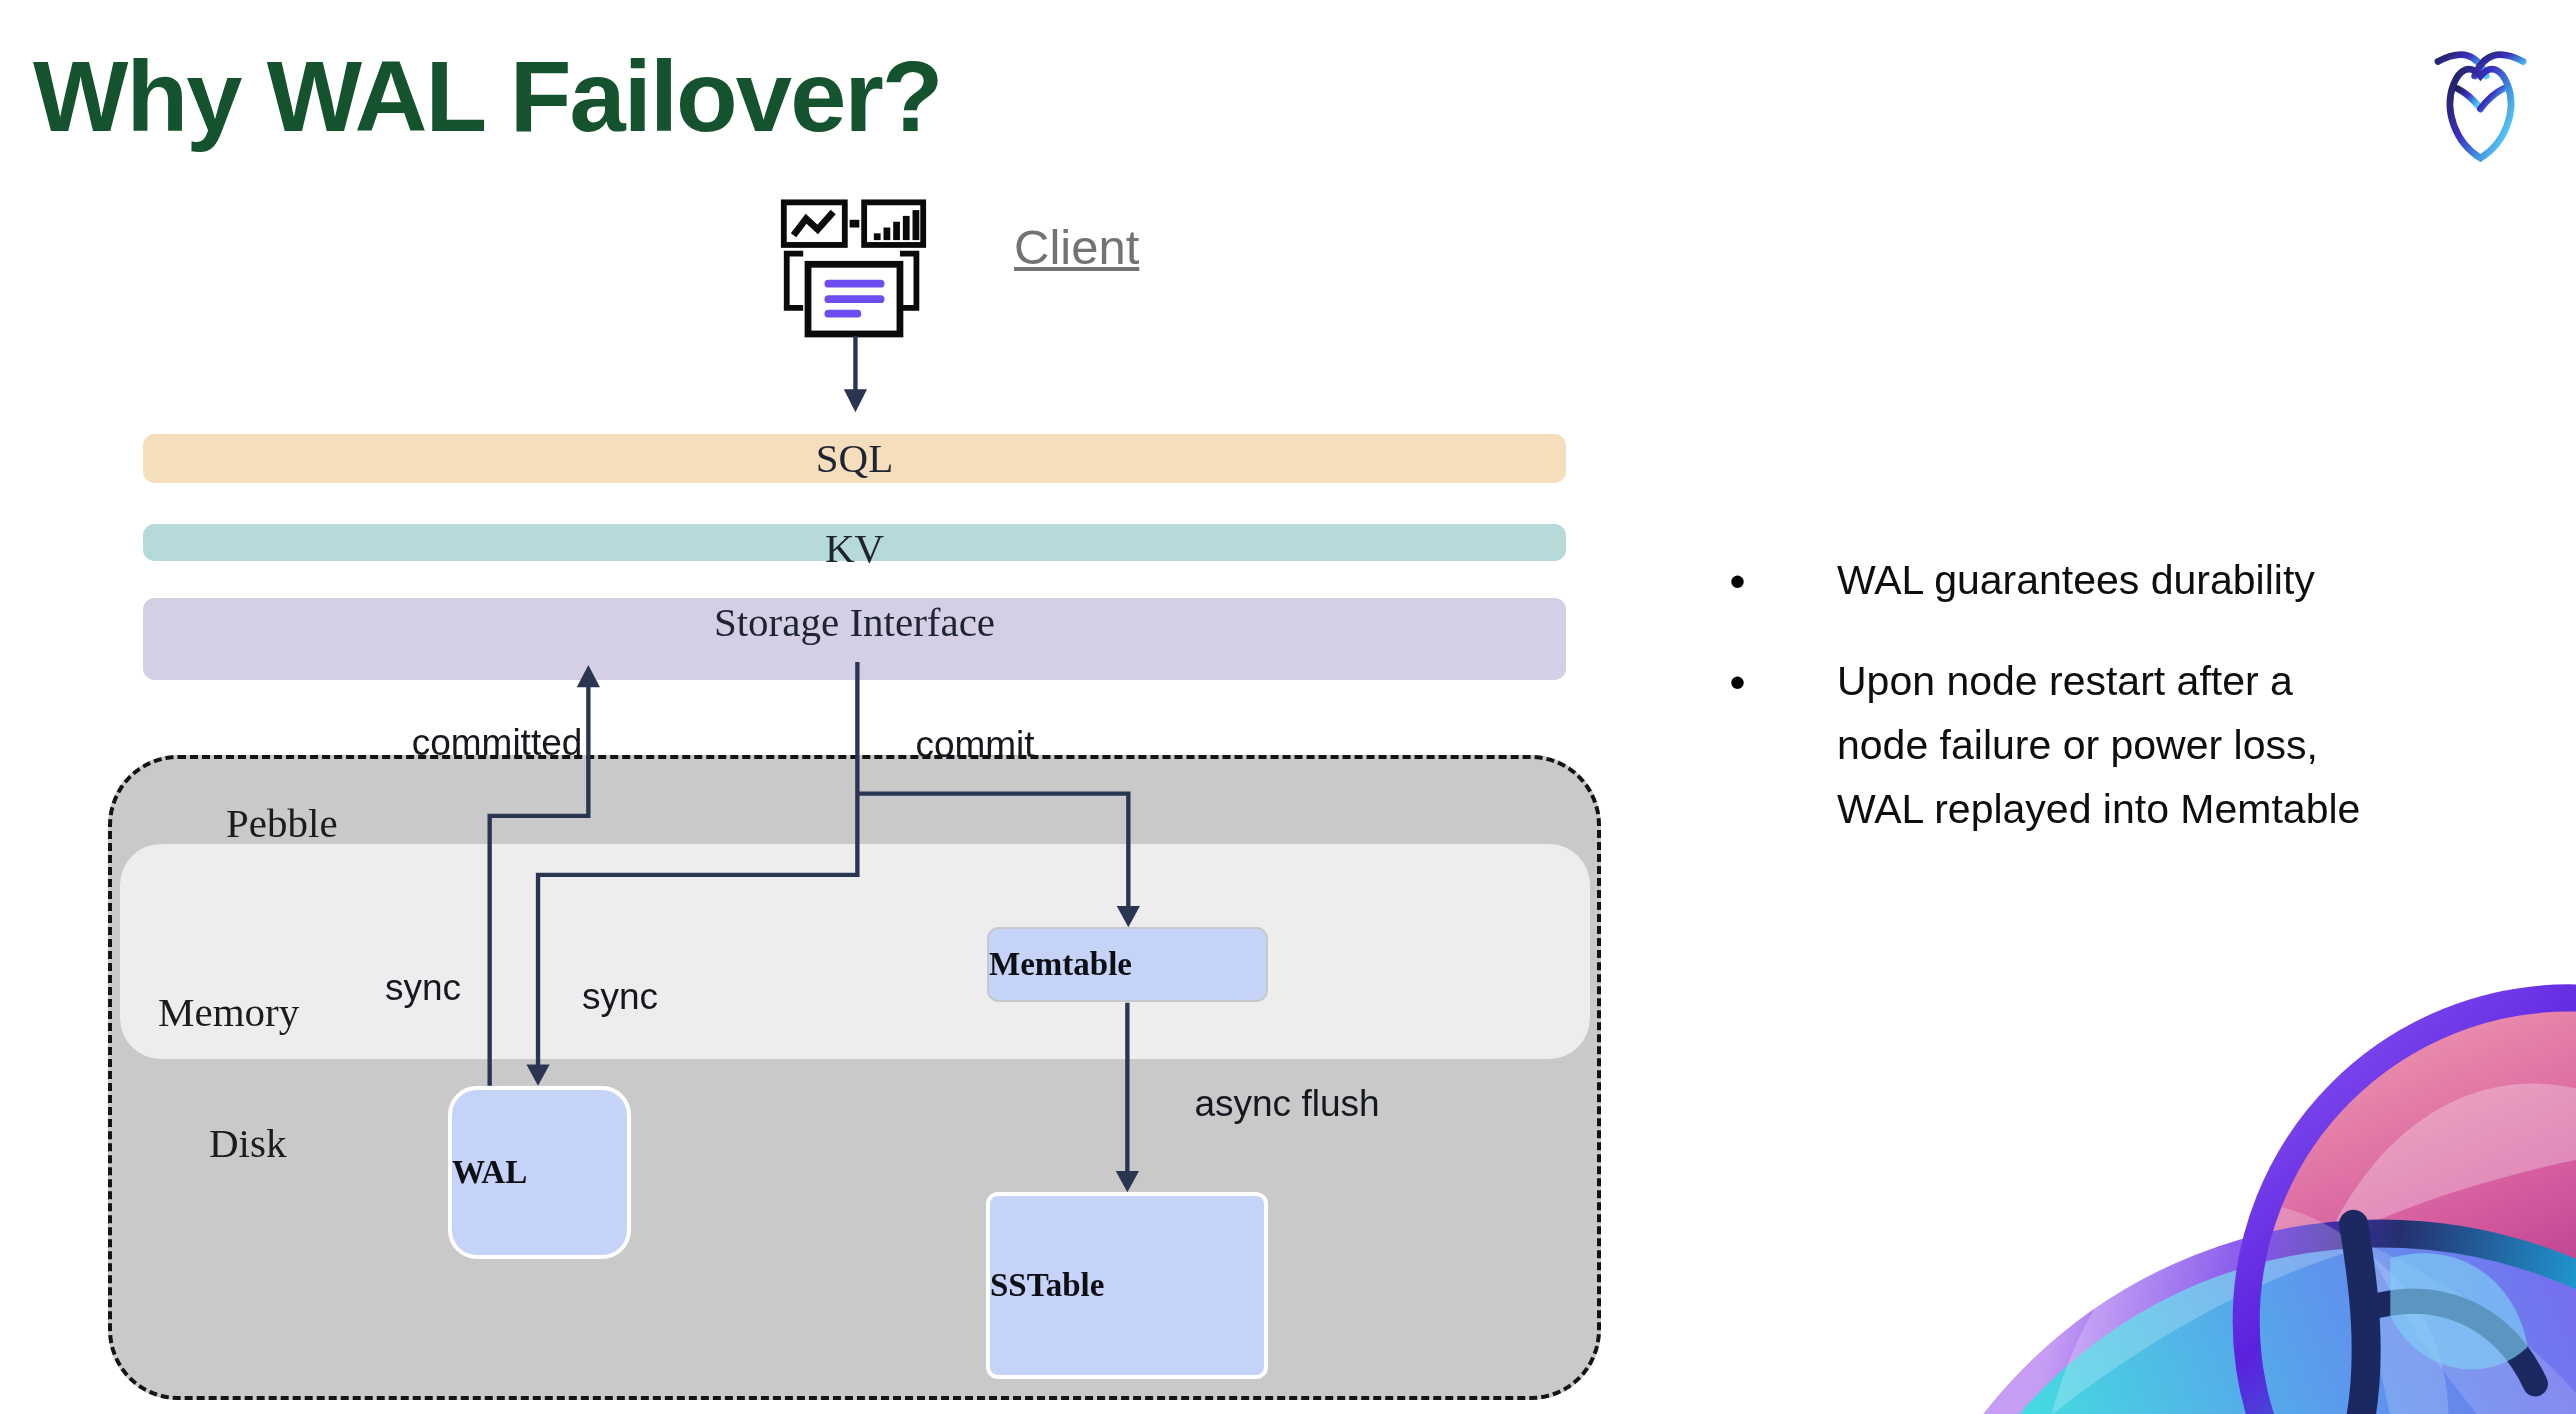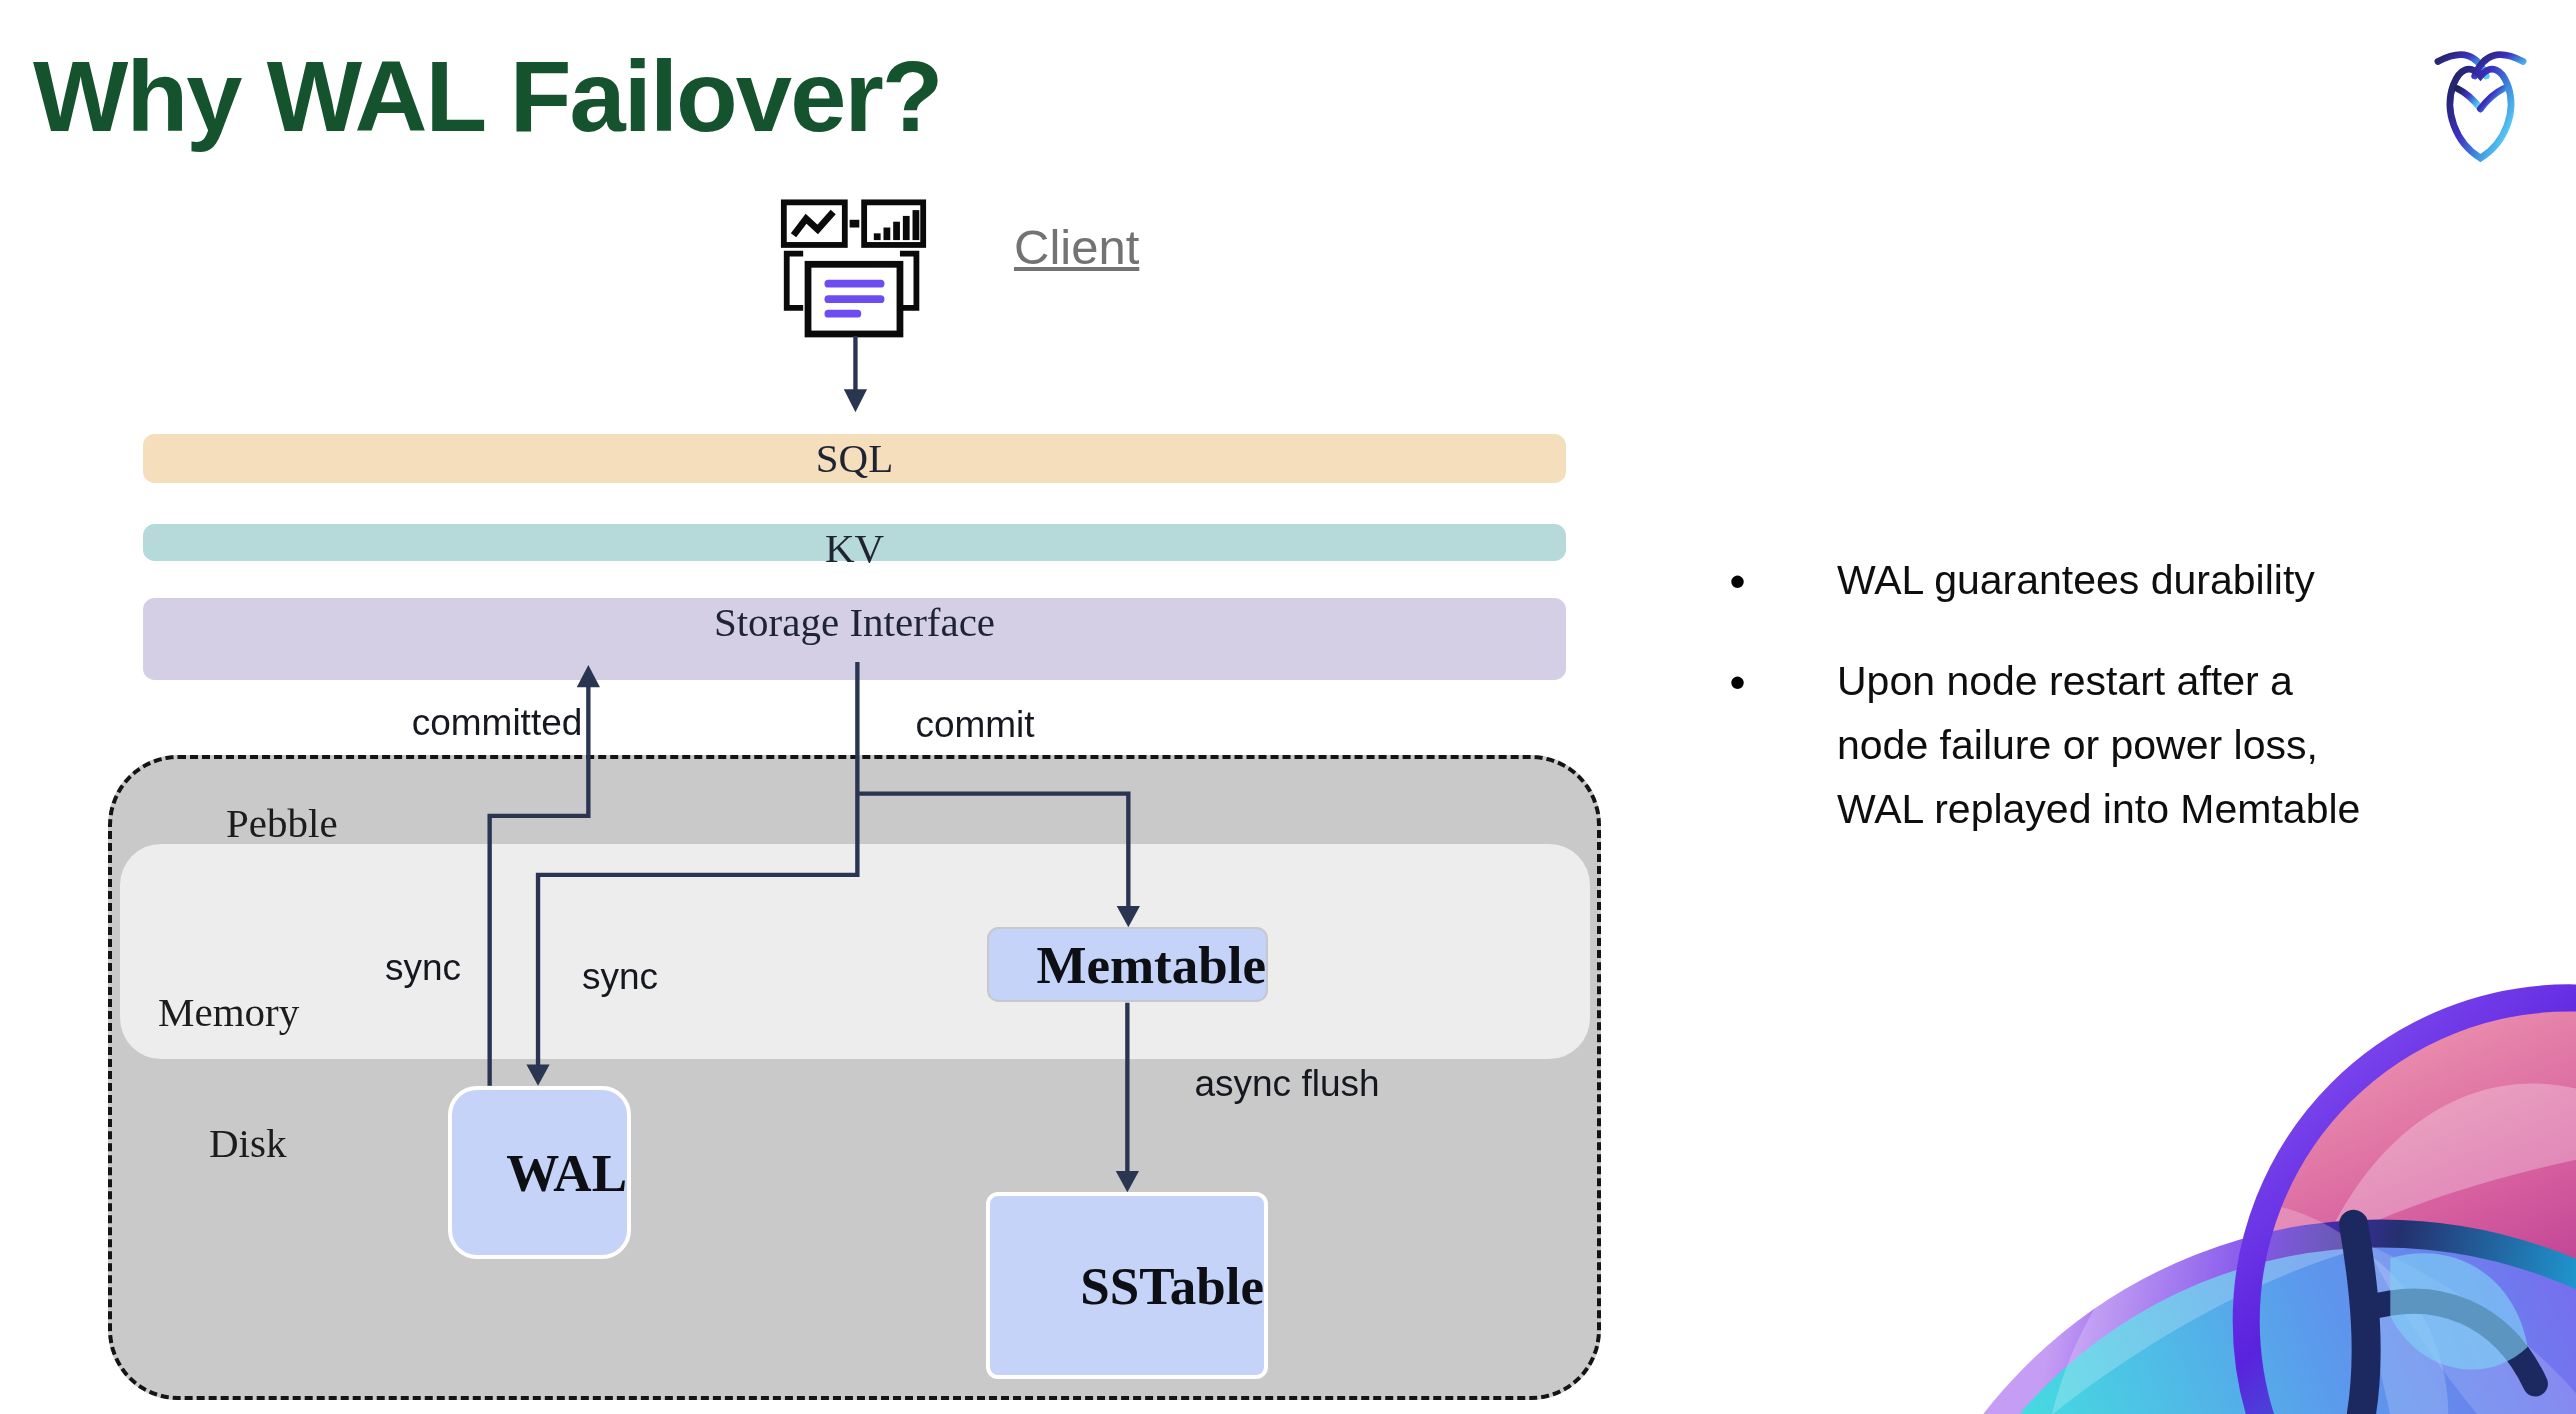"committed" .edge-label { margin-top: none -> 20px }
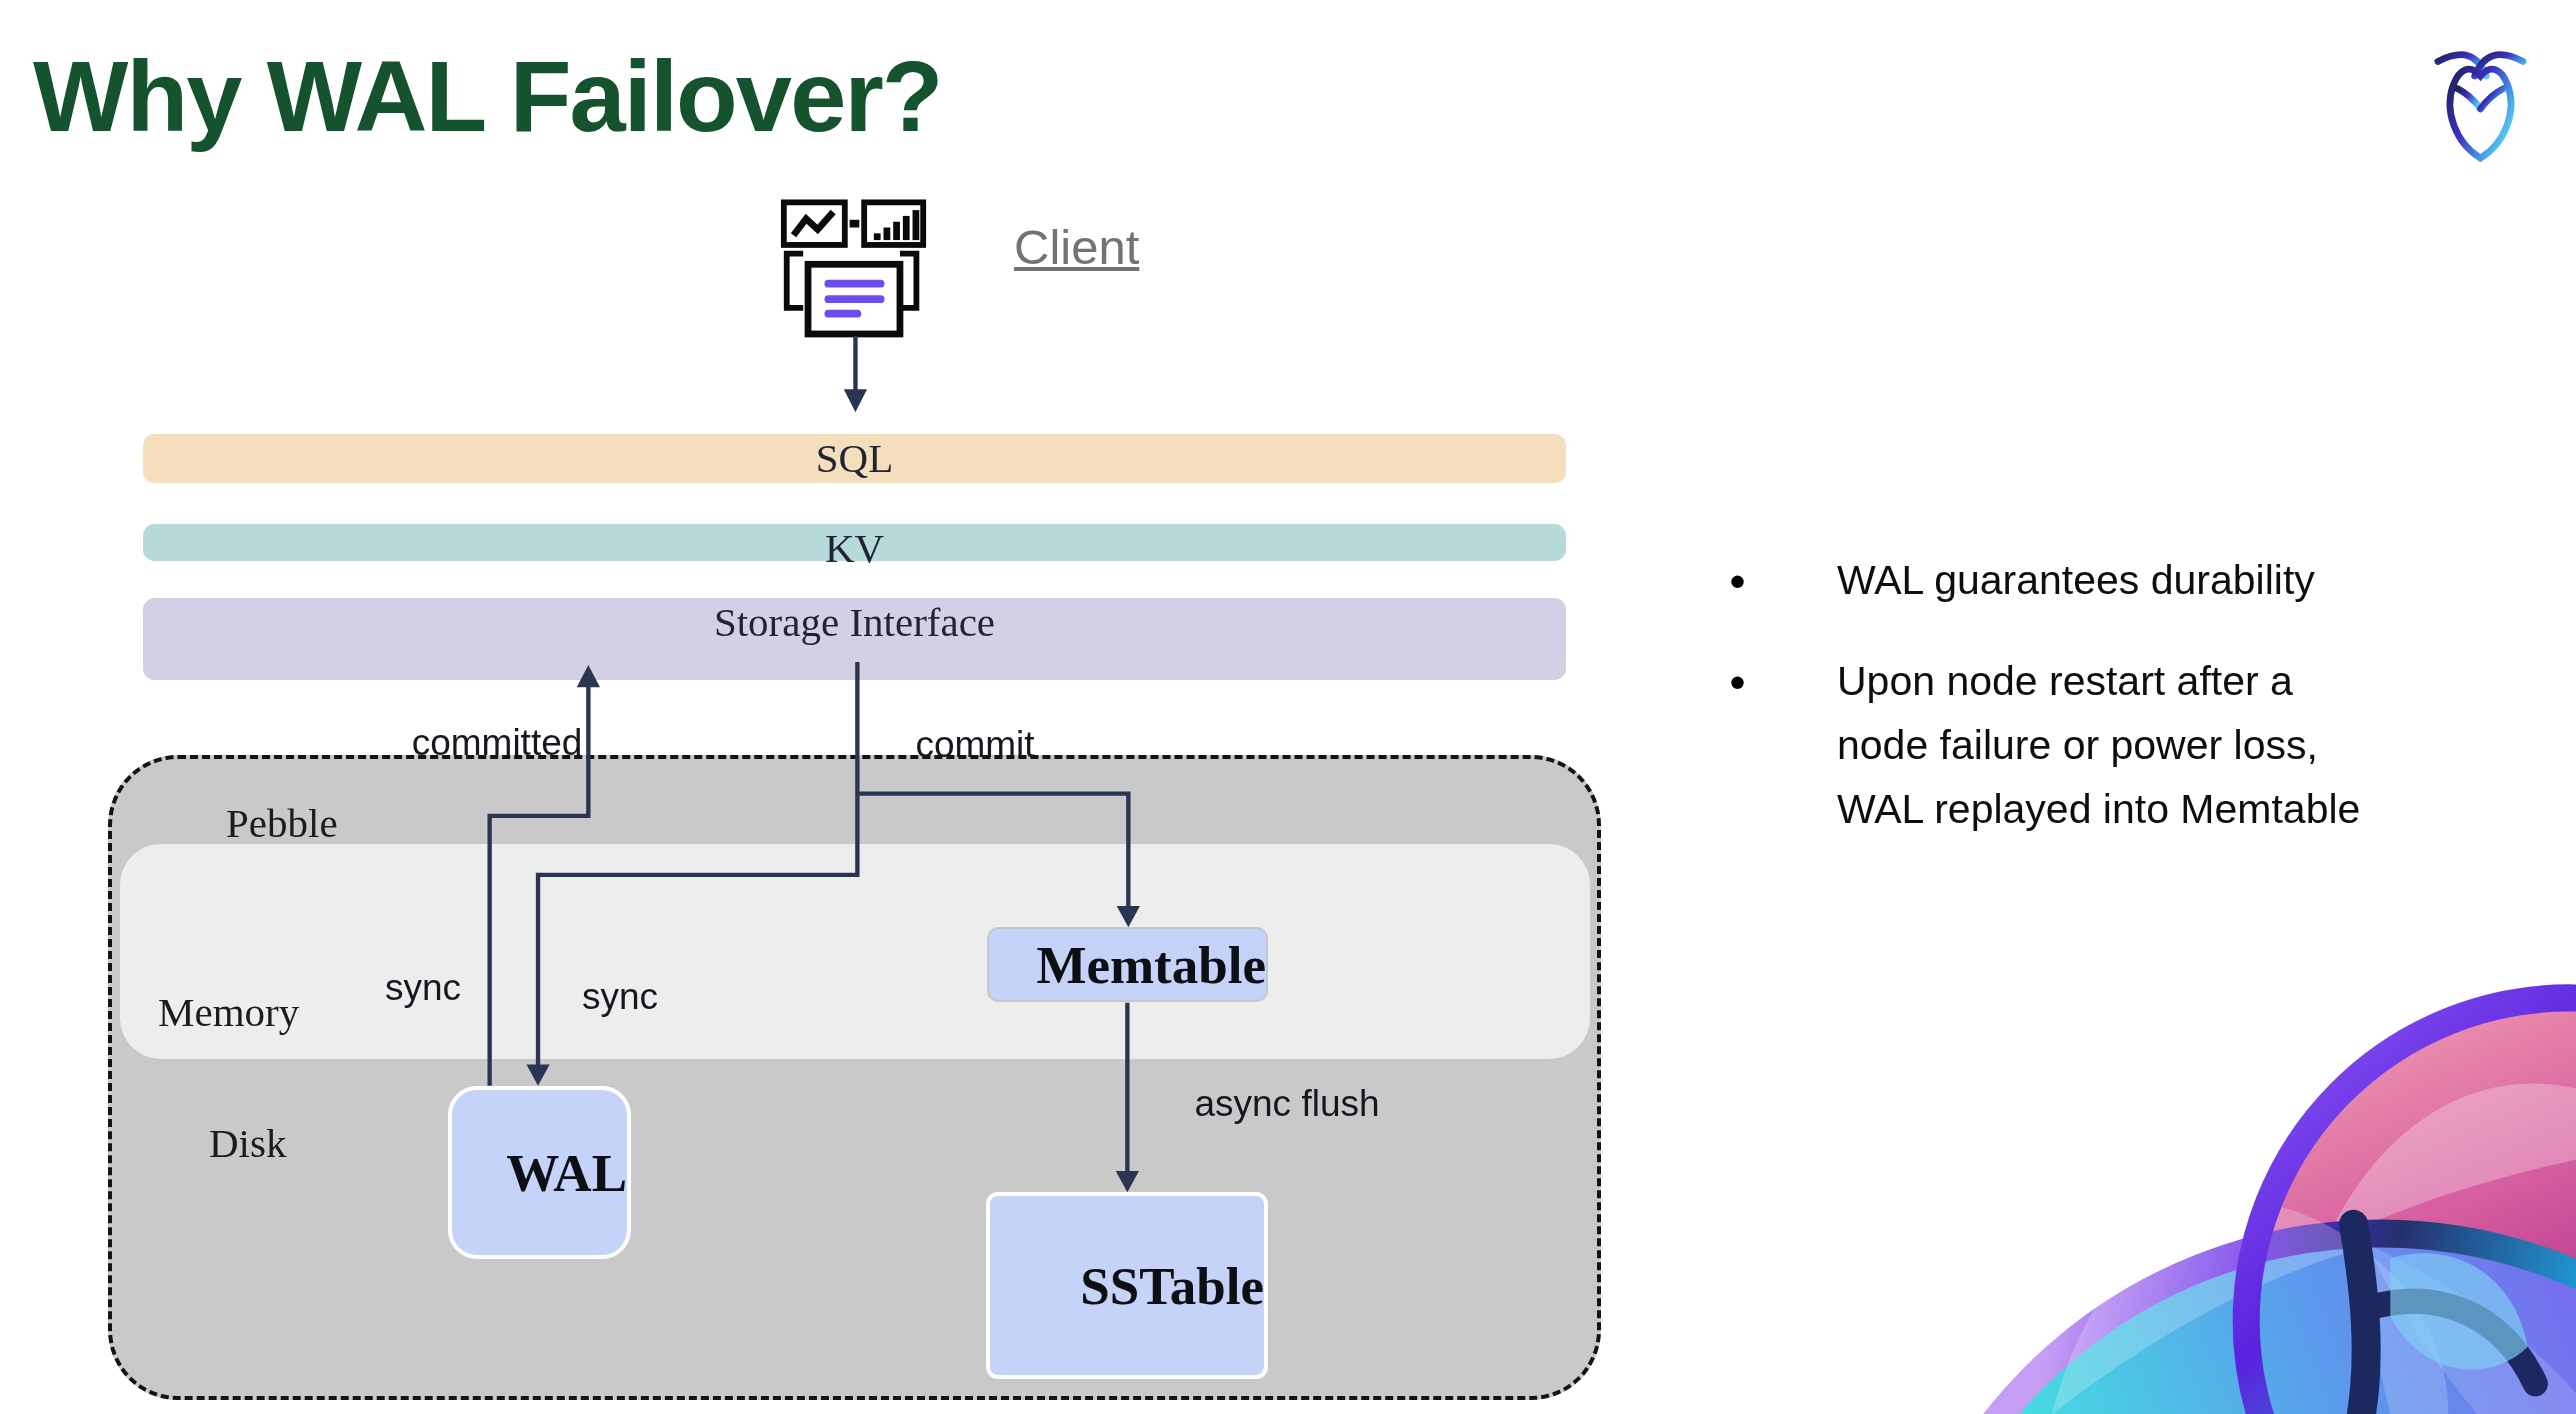"Memtable" .node { font-size: 53px -> 33px; justify-content: flex-end -> flex-start }
